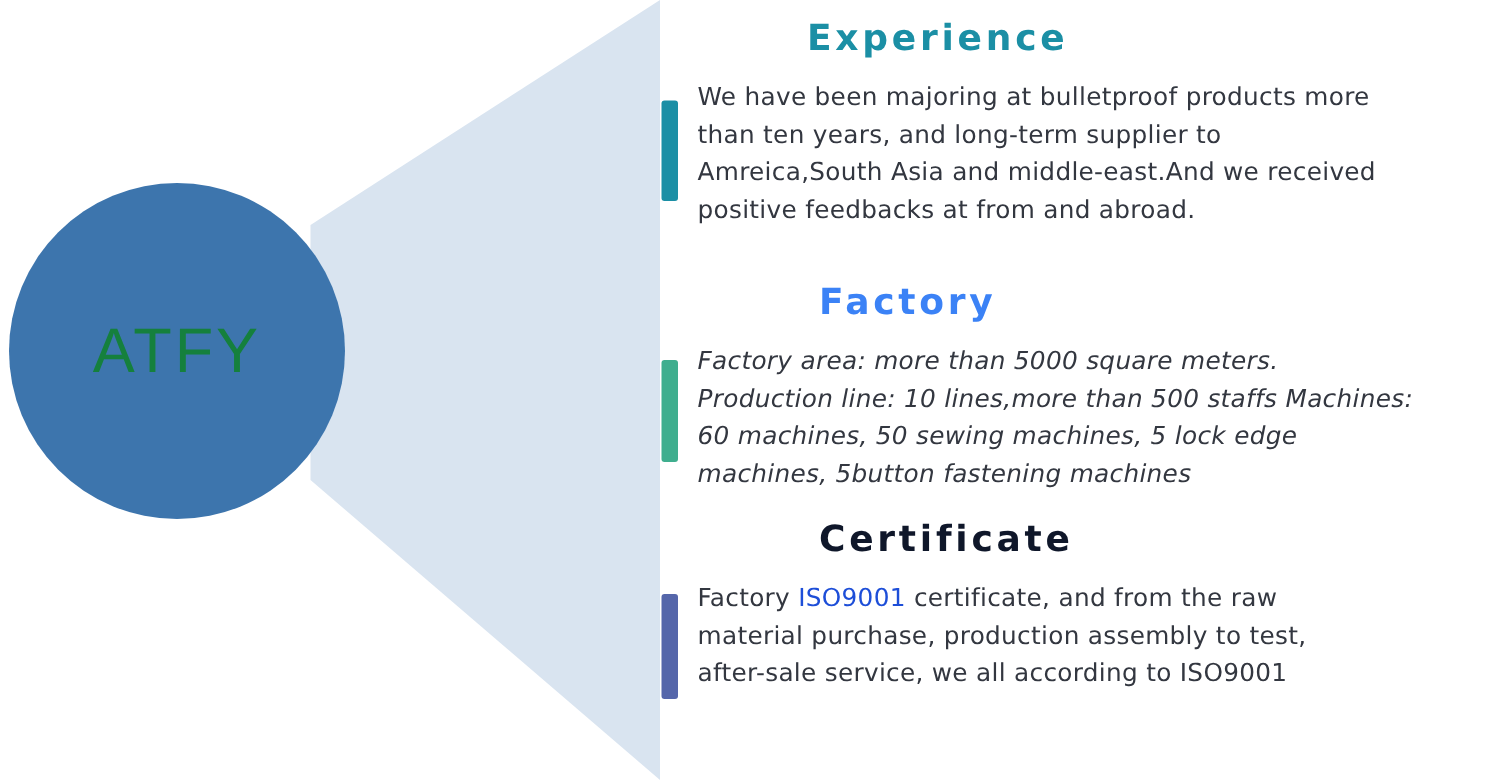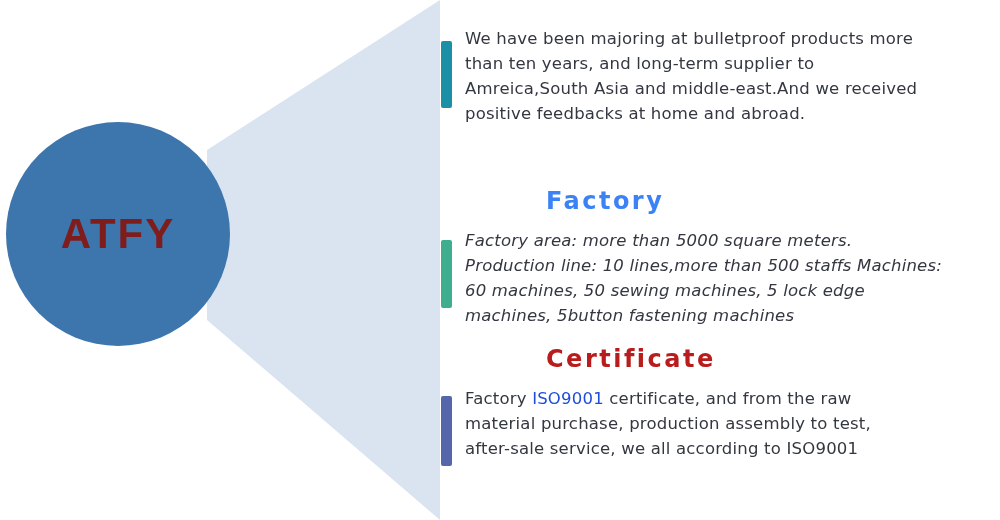"Experience" div.section-head { html: none -> <div>Experience</div> }
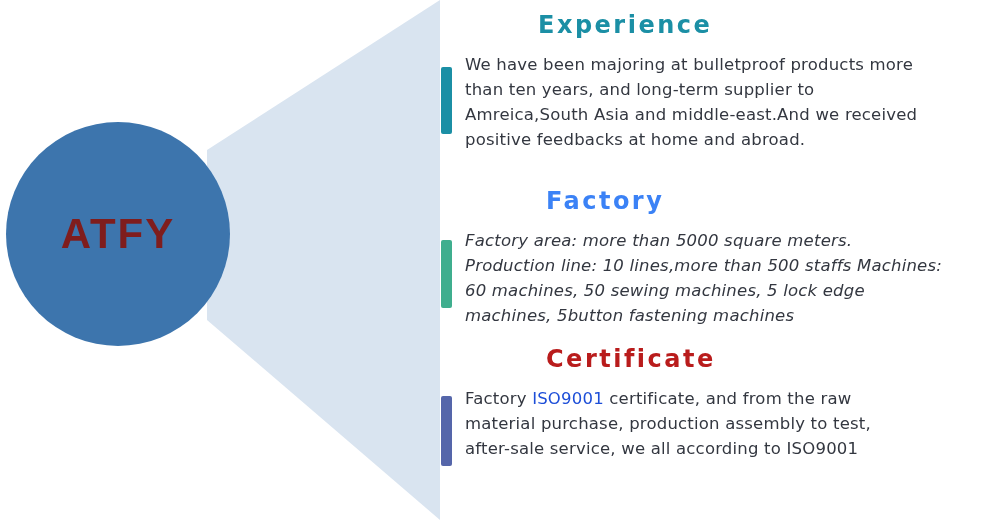"We have been majoring at" div.section-body { text: home -> from }
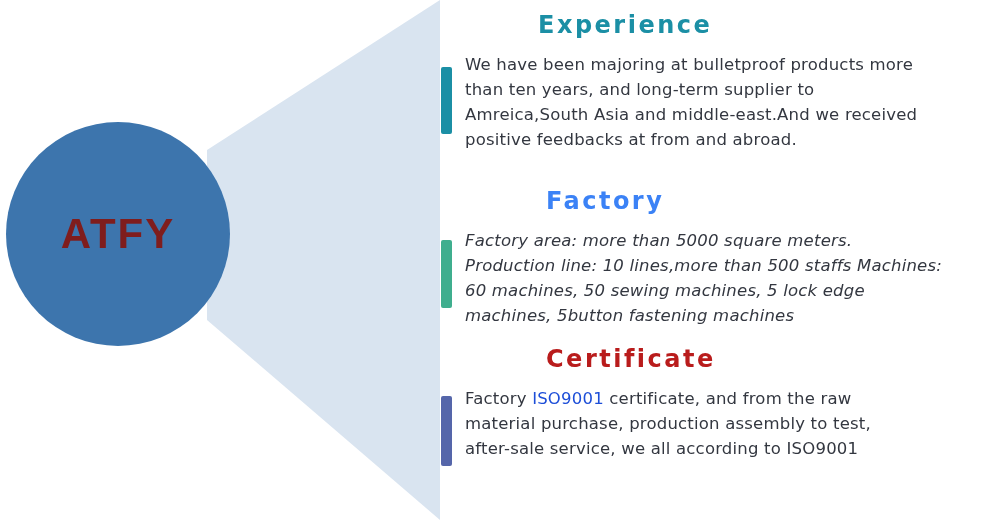"ATFY" #logo-text { color: #7f1d1d -> #15803d; font-weight: bold -> normal }
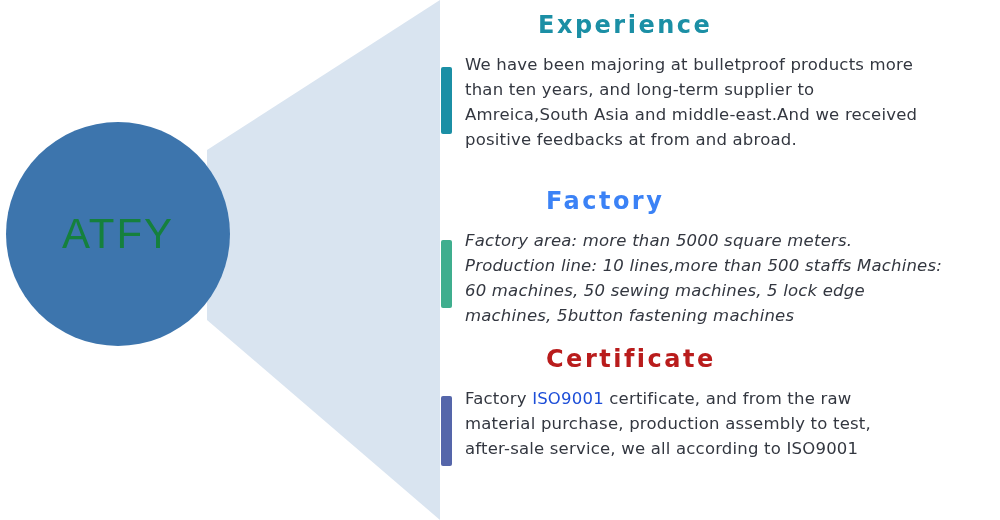"Certificate" #sec-certificate .section-head { color: #b91c1c -> #0f172a }
